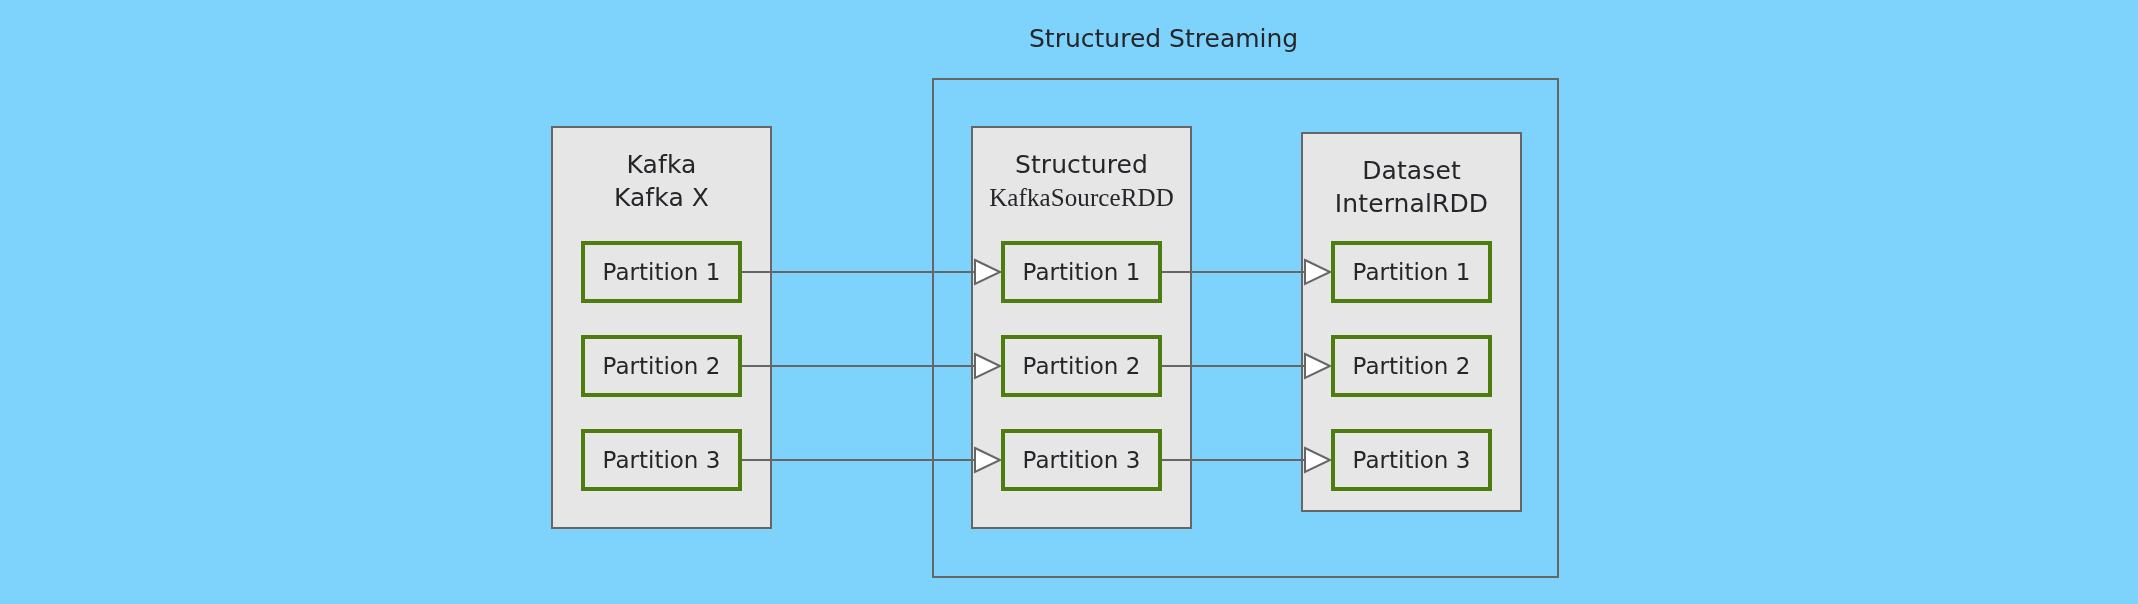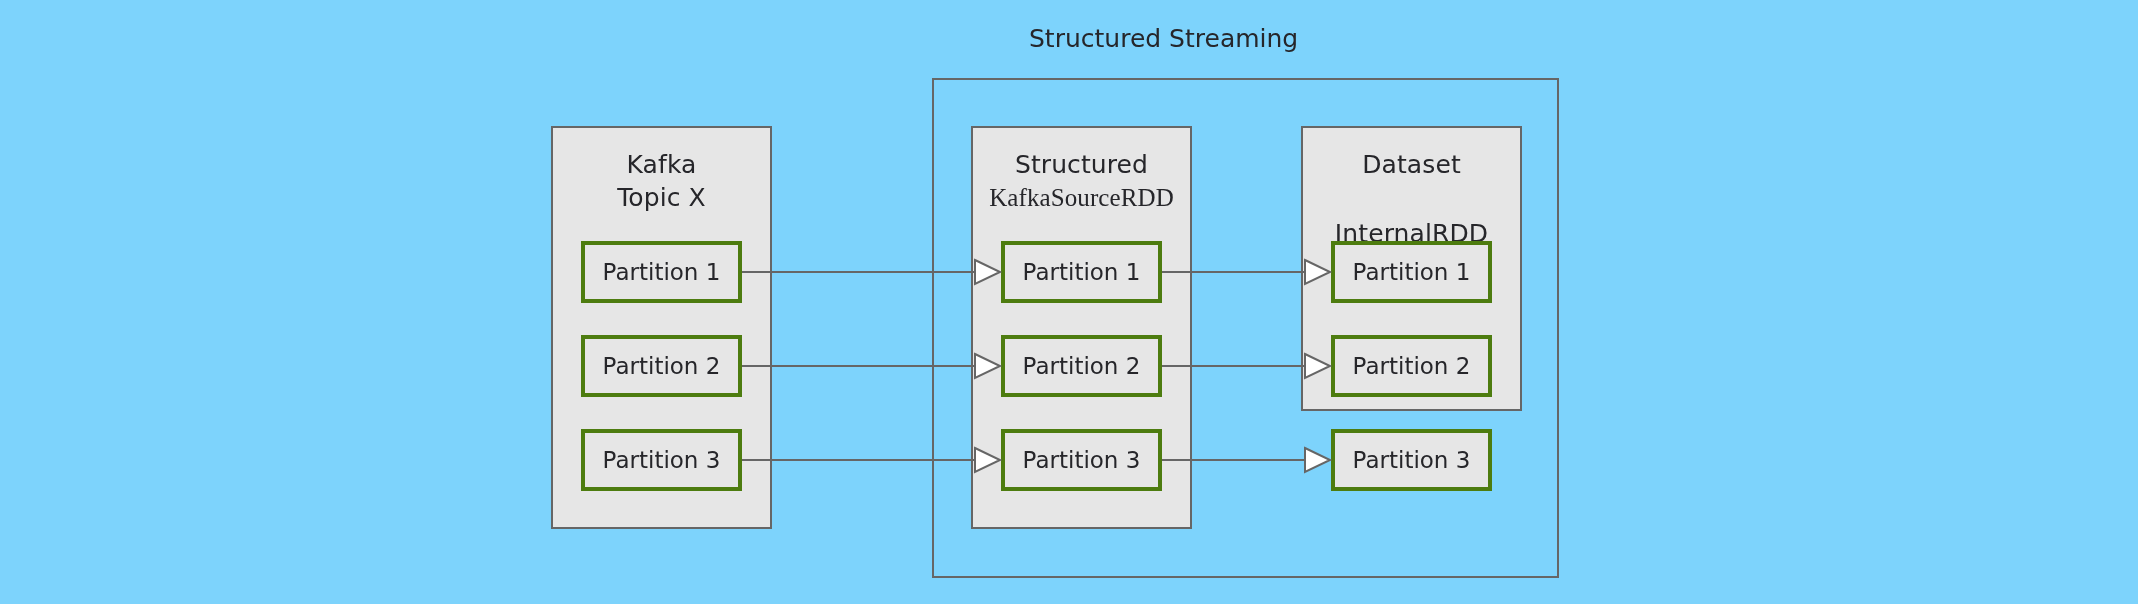"Dataset" div.abs { height: 285px -> 380px; top: 126px -> 132px }
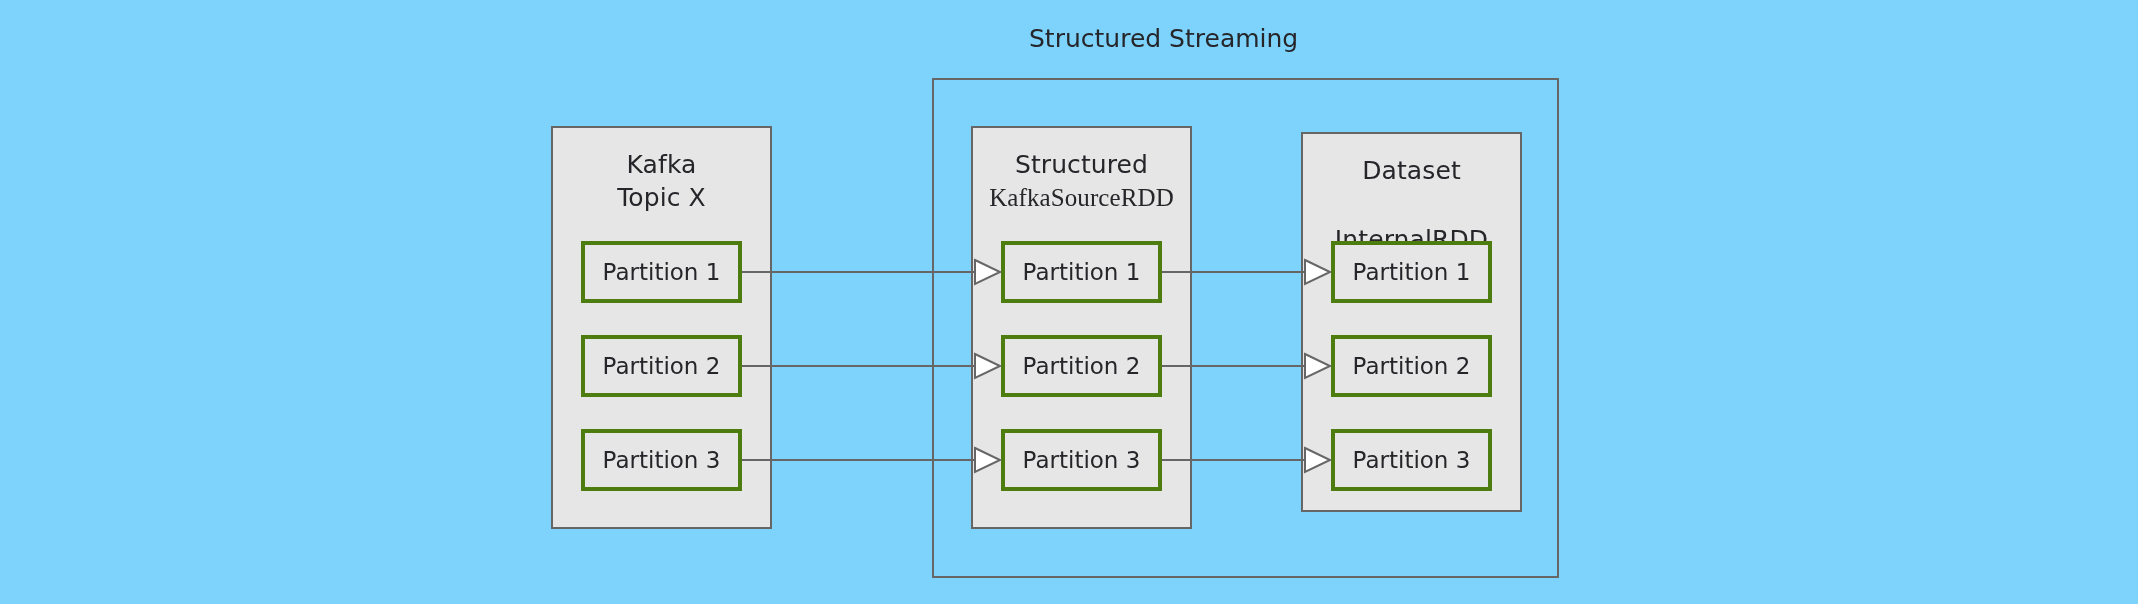"Topic X" div.group-title { text: Topic -> Kafka }
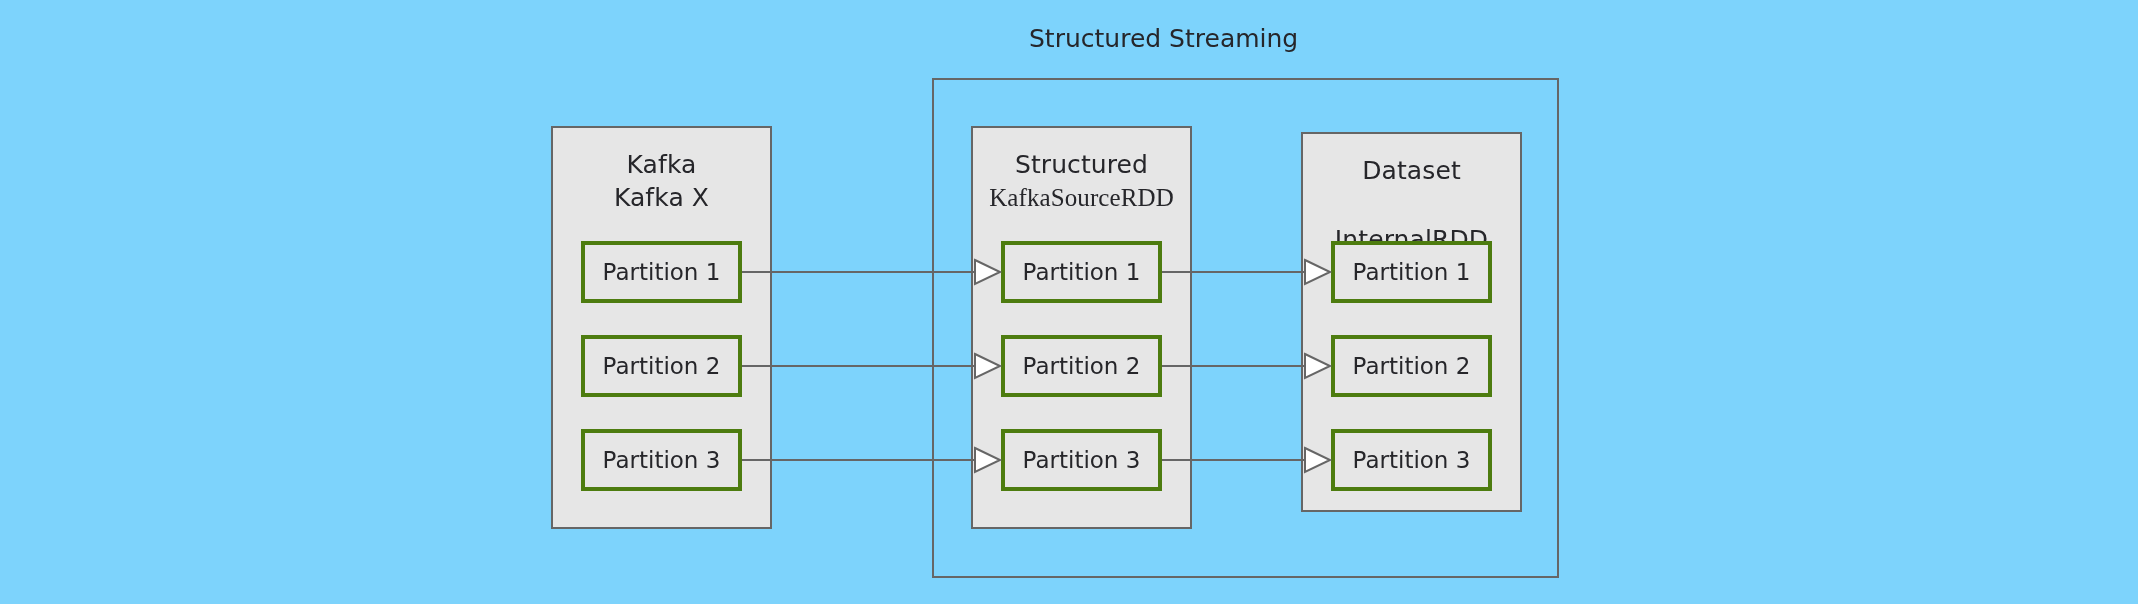"InternalRDD" div.group-title { margin-top: 36px -> none }
